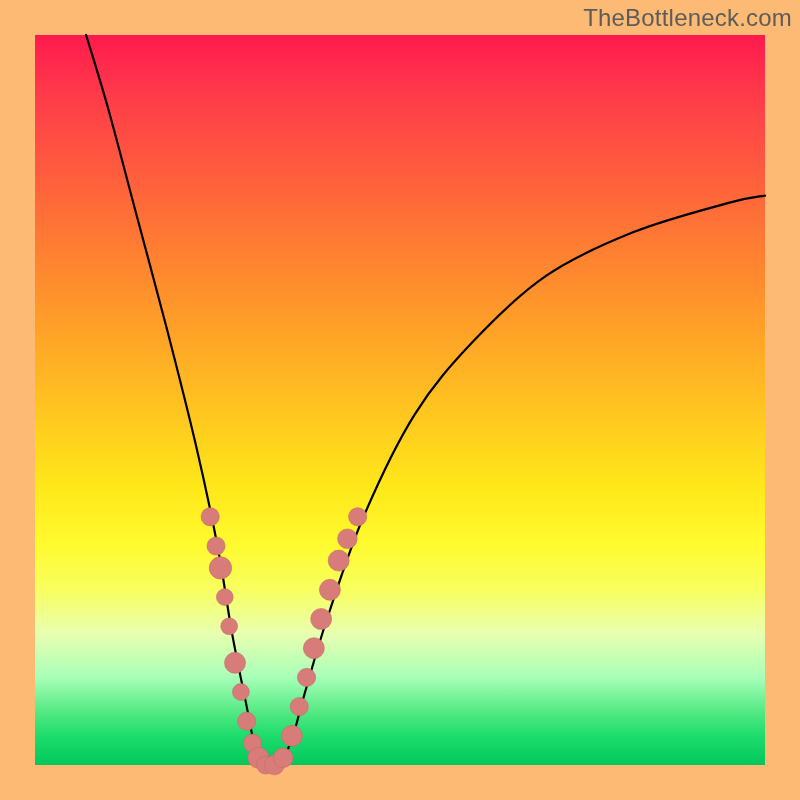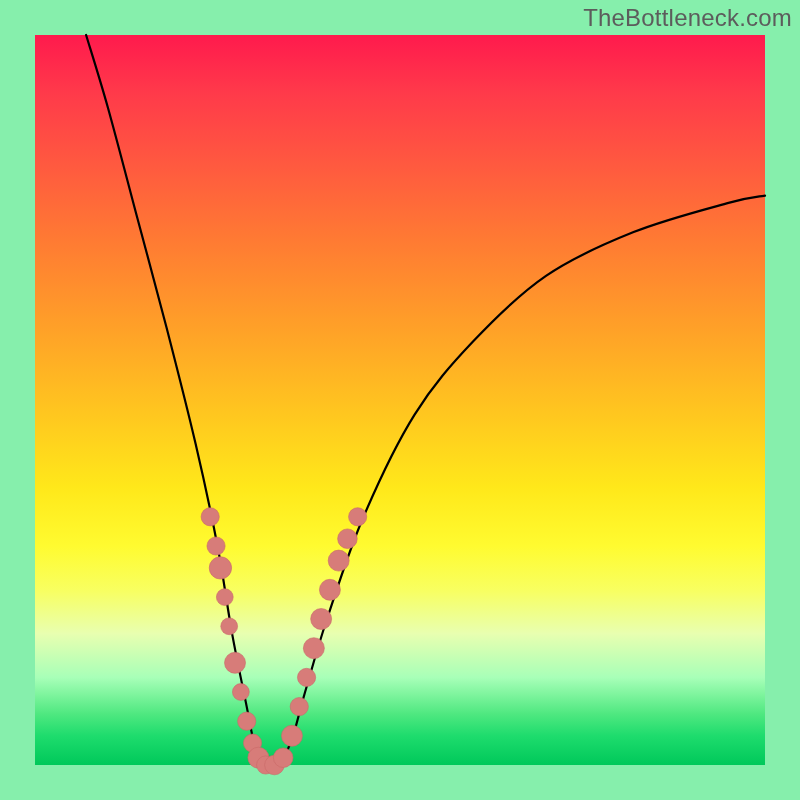"TheBottleneck.com" .frame { background: #86efac -> #fdba74 }
